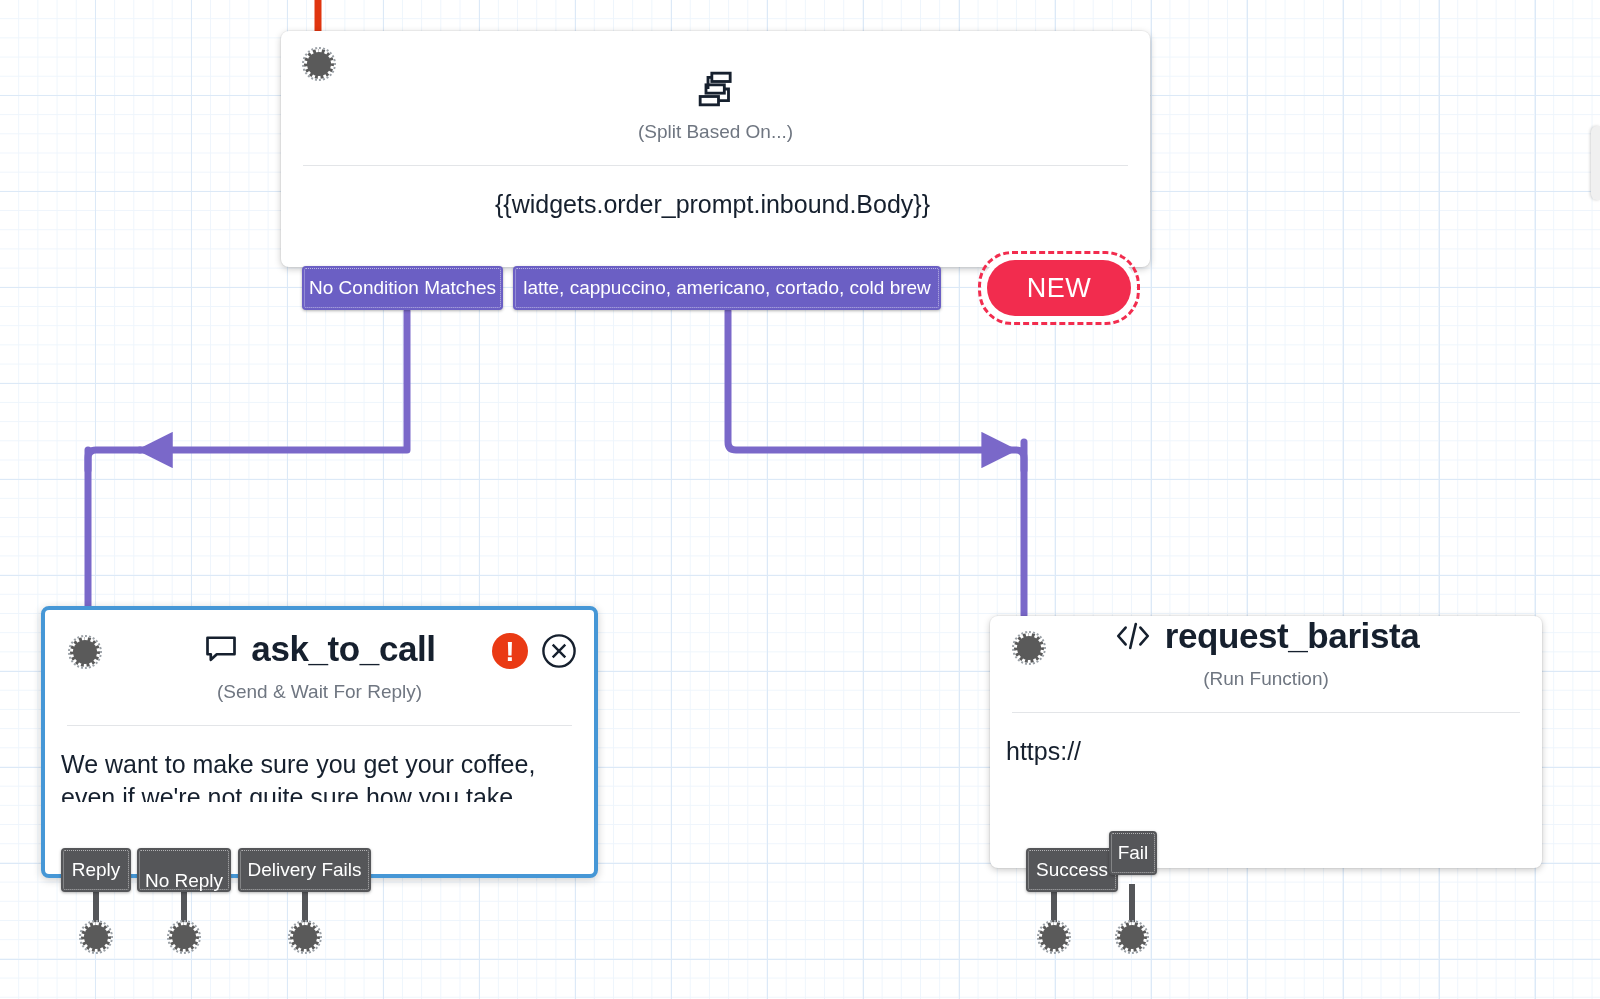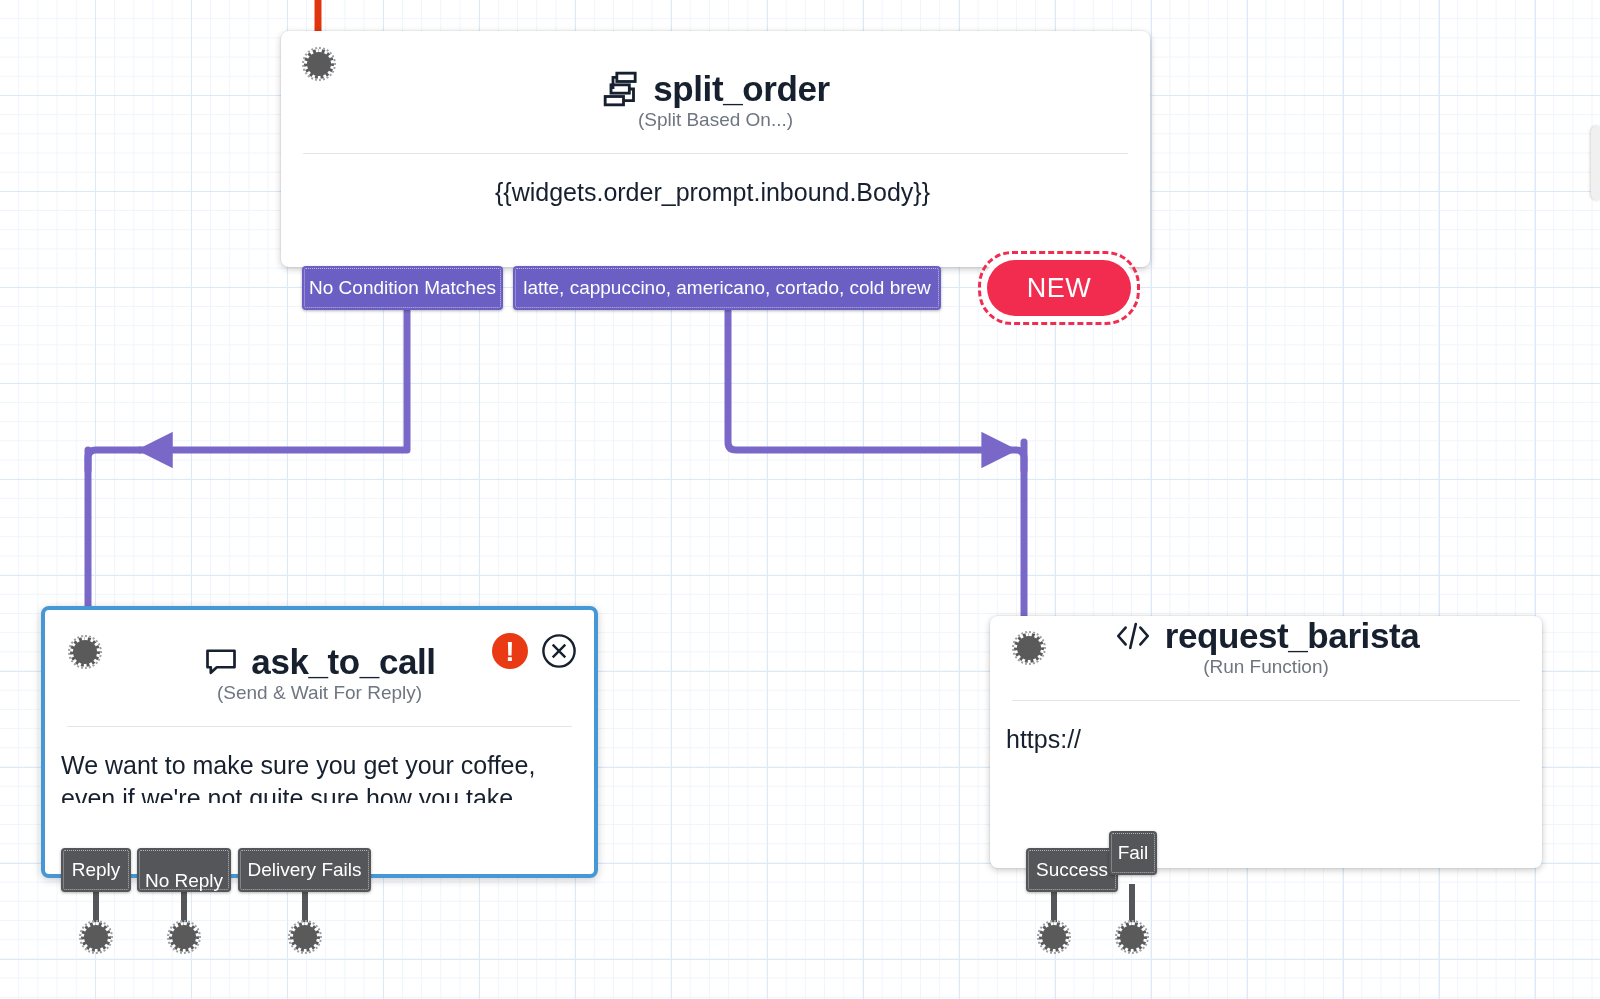"split_order" span { html: <span>split_order</span> -> none }
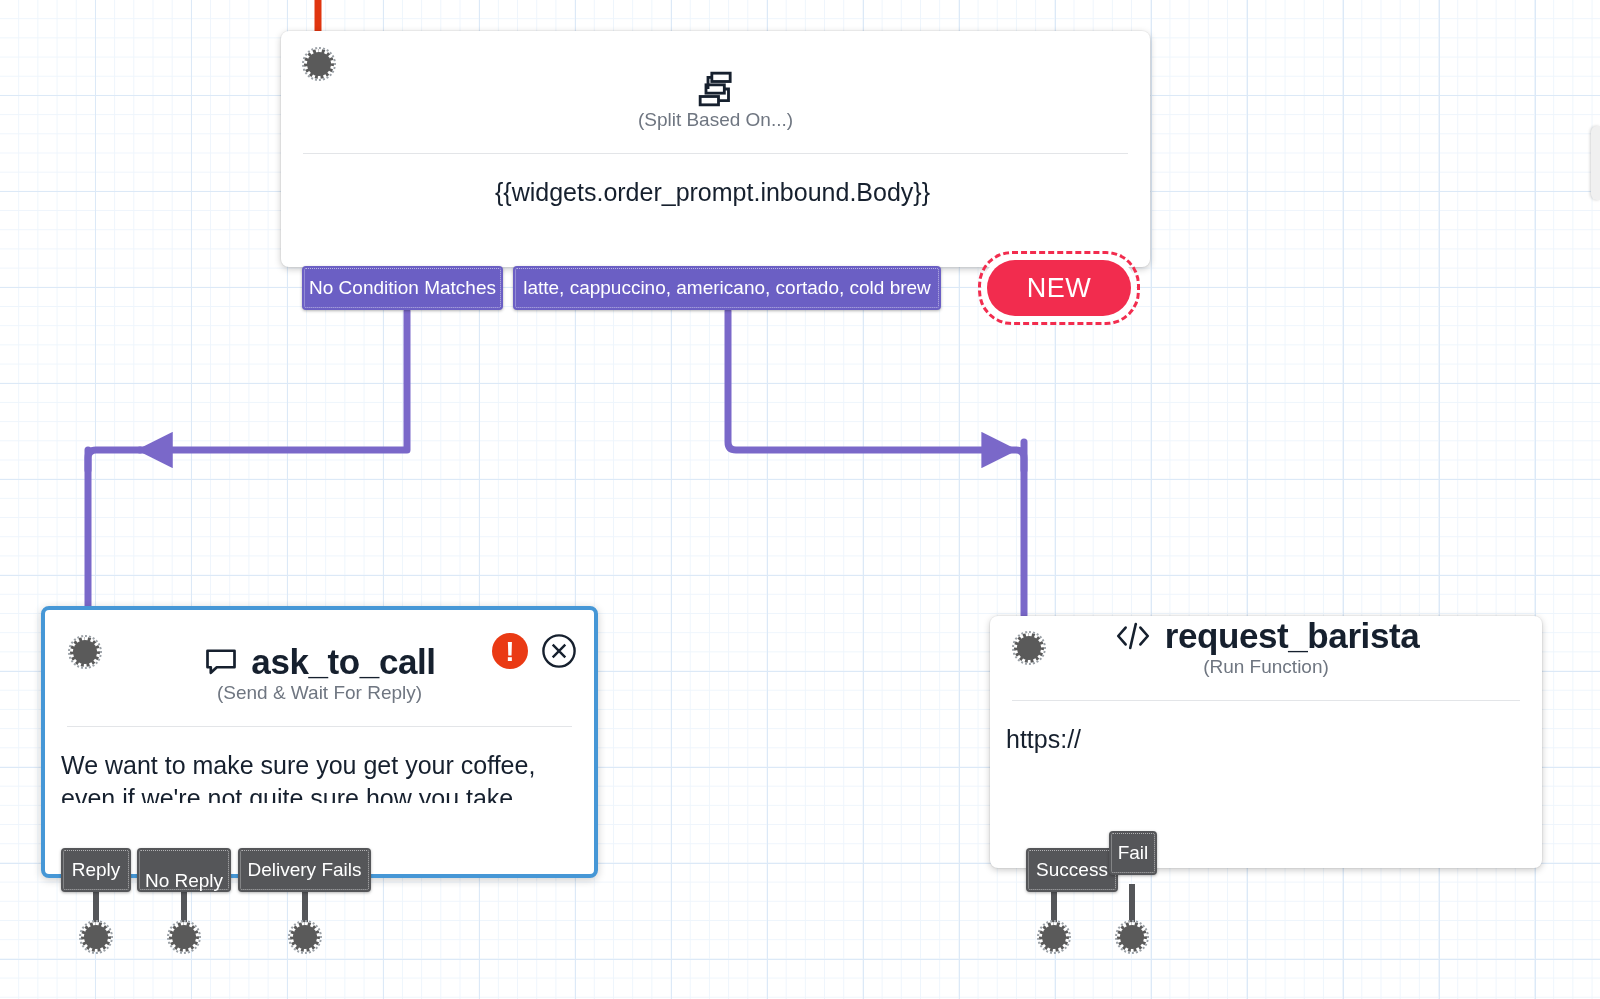"(Split Based On...)" .node-subtitle { margin-top: none -> 12px }
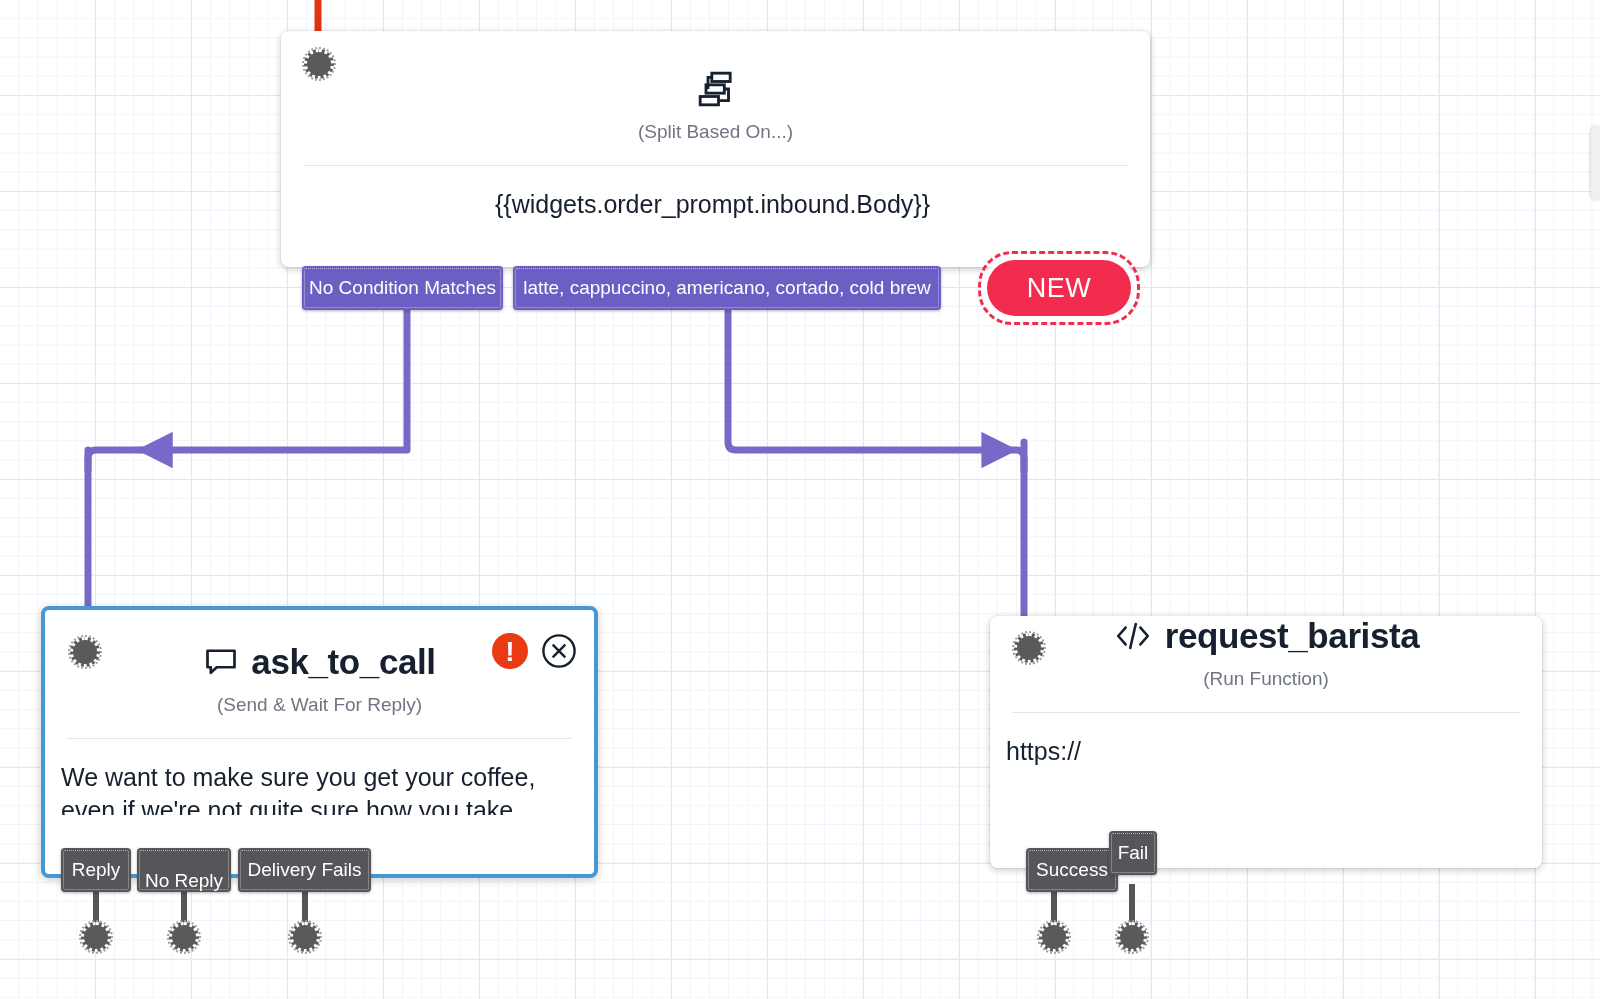"ask_to_call" div.node-title { margin-top: 32px -> 19px }
